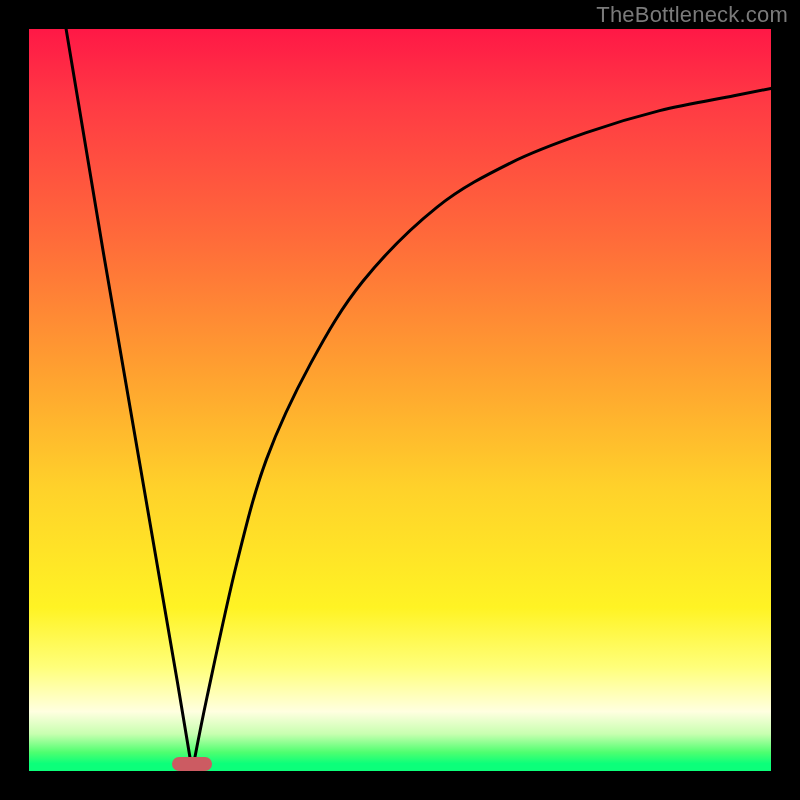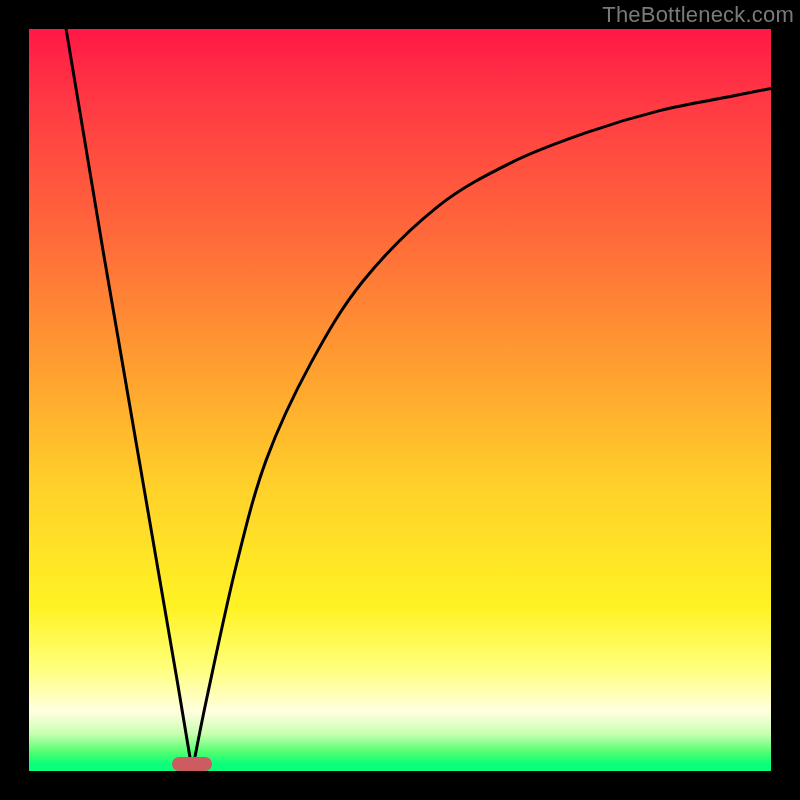"TheBottleneck.com" .watermark { right: 6px -> 12px }
